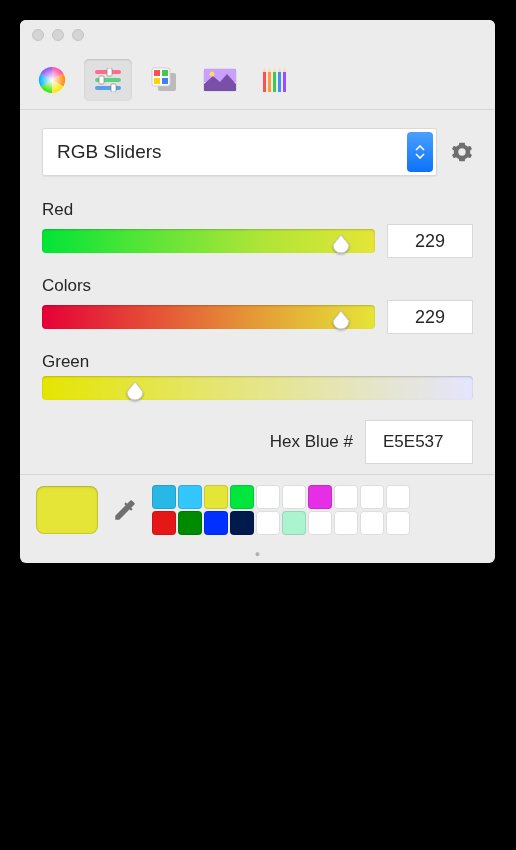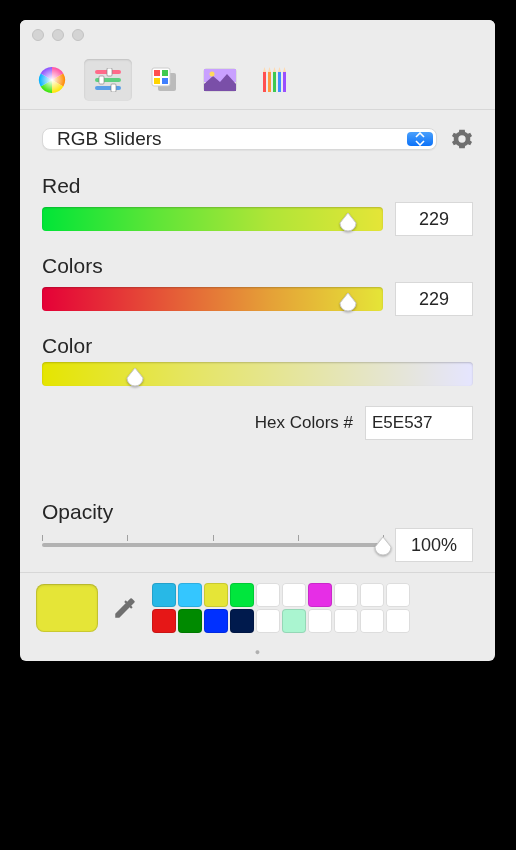"RGB Sliders" .select { border-radius: 8px -> 2px; height: 22px -> 48px }
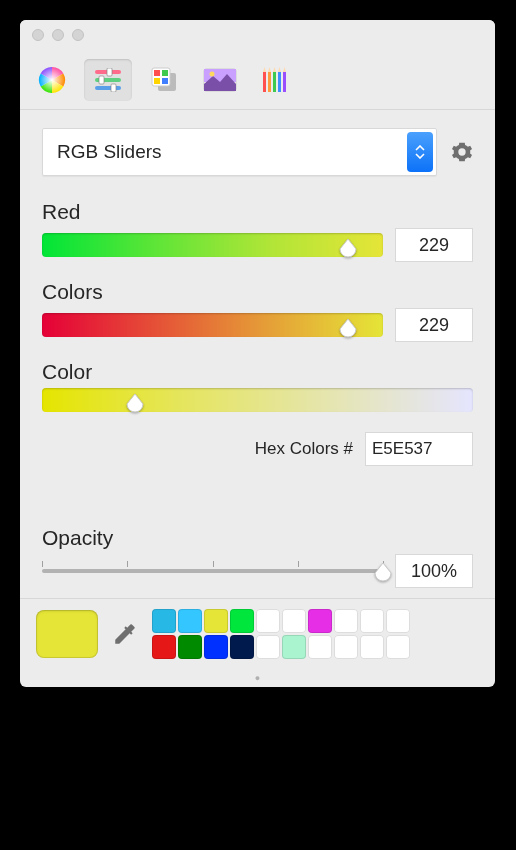"Red" .channel-label { font-size: 21px -> 17px }
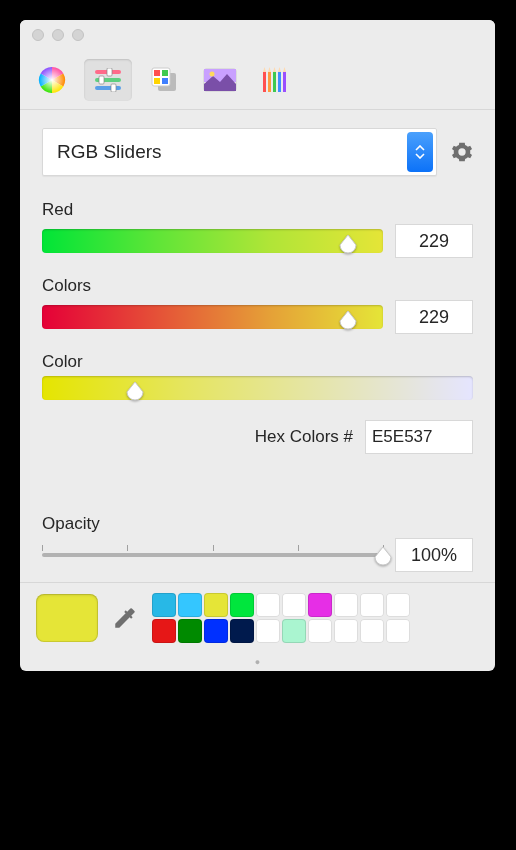"229" .val-input { width: 78px -> 86px }
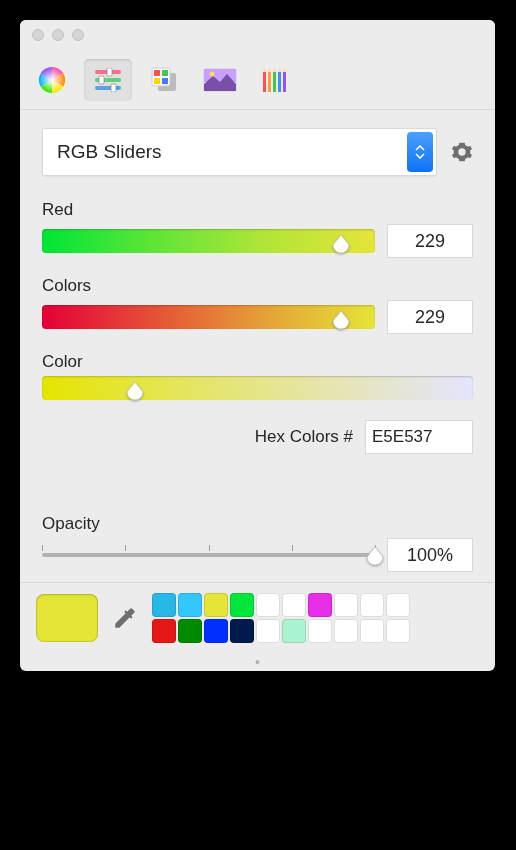"Color" div.channel-label { text: Color -> Green }
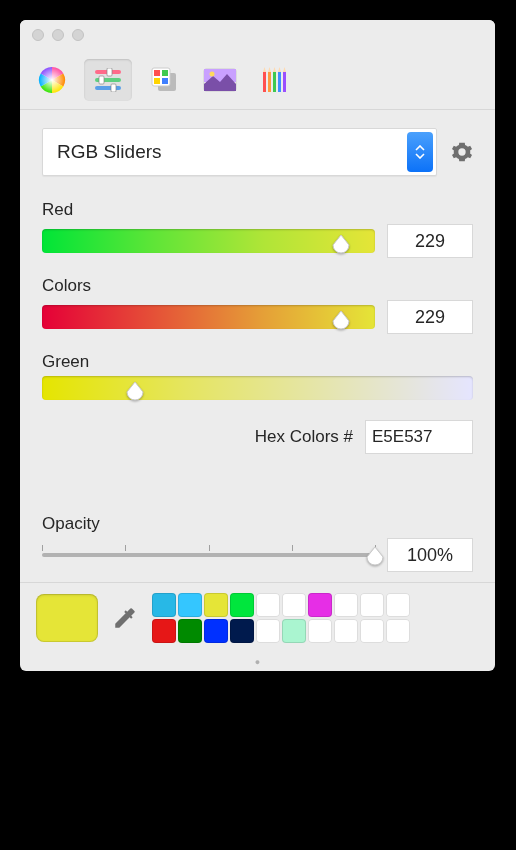"Hex Colors #" span.hex-label { text: Colors -> Blue }
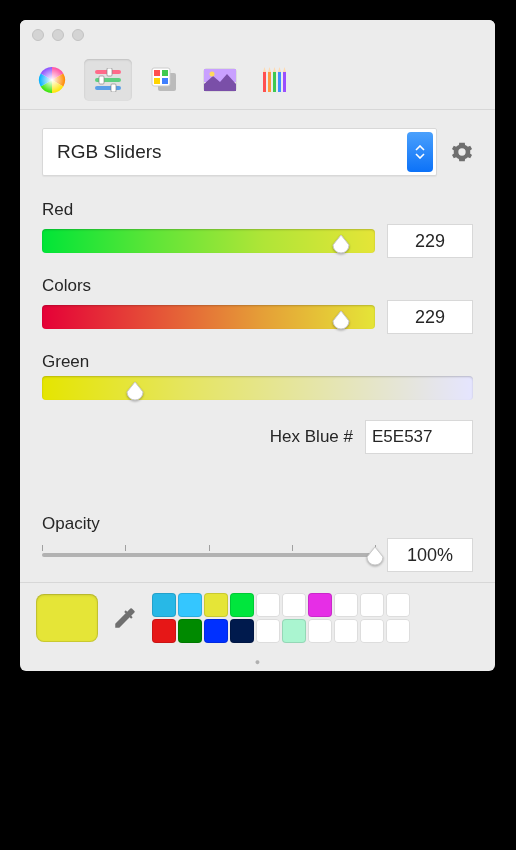"E5E537" .hex-input { height: 34px -> 44px; padding: 0 6px -> 0 17px }
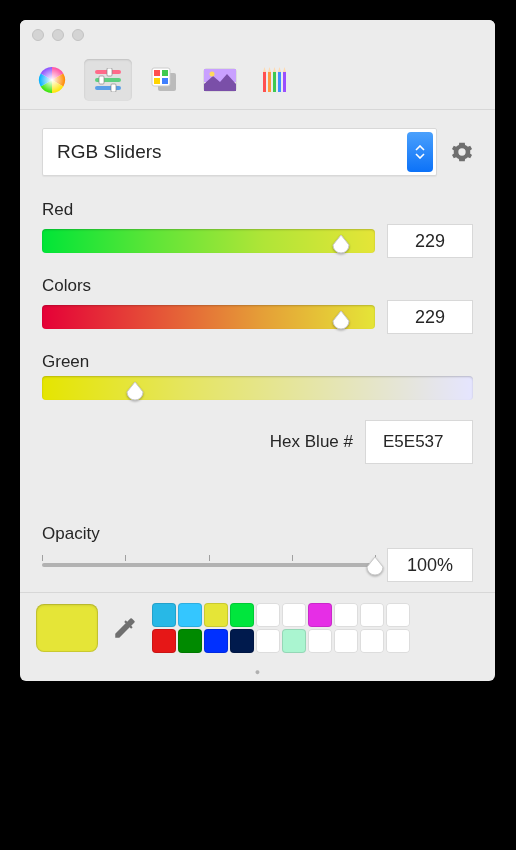"Opacity" div.opacity-section { html: <div> <div>Opacity</div> <div> <div> <div></div> <div></div> <div></div> <div></div> <div></div> <div> <svg> <path></path> </svg> </div> </div> <input> </div> </div> -> none }
